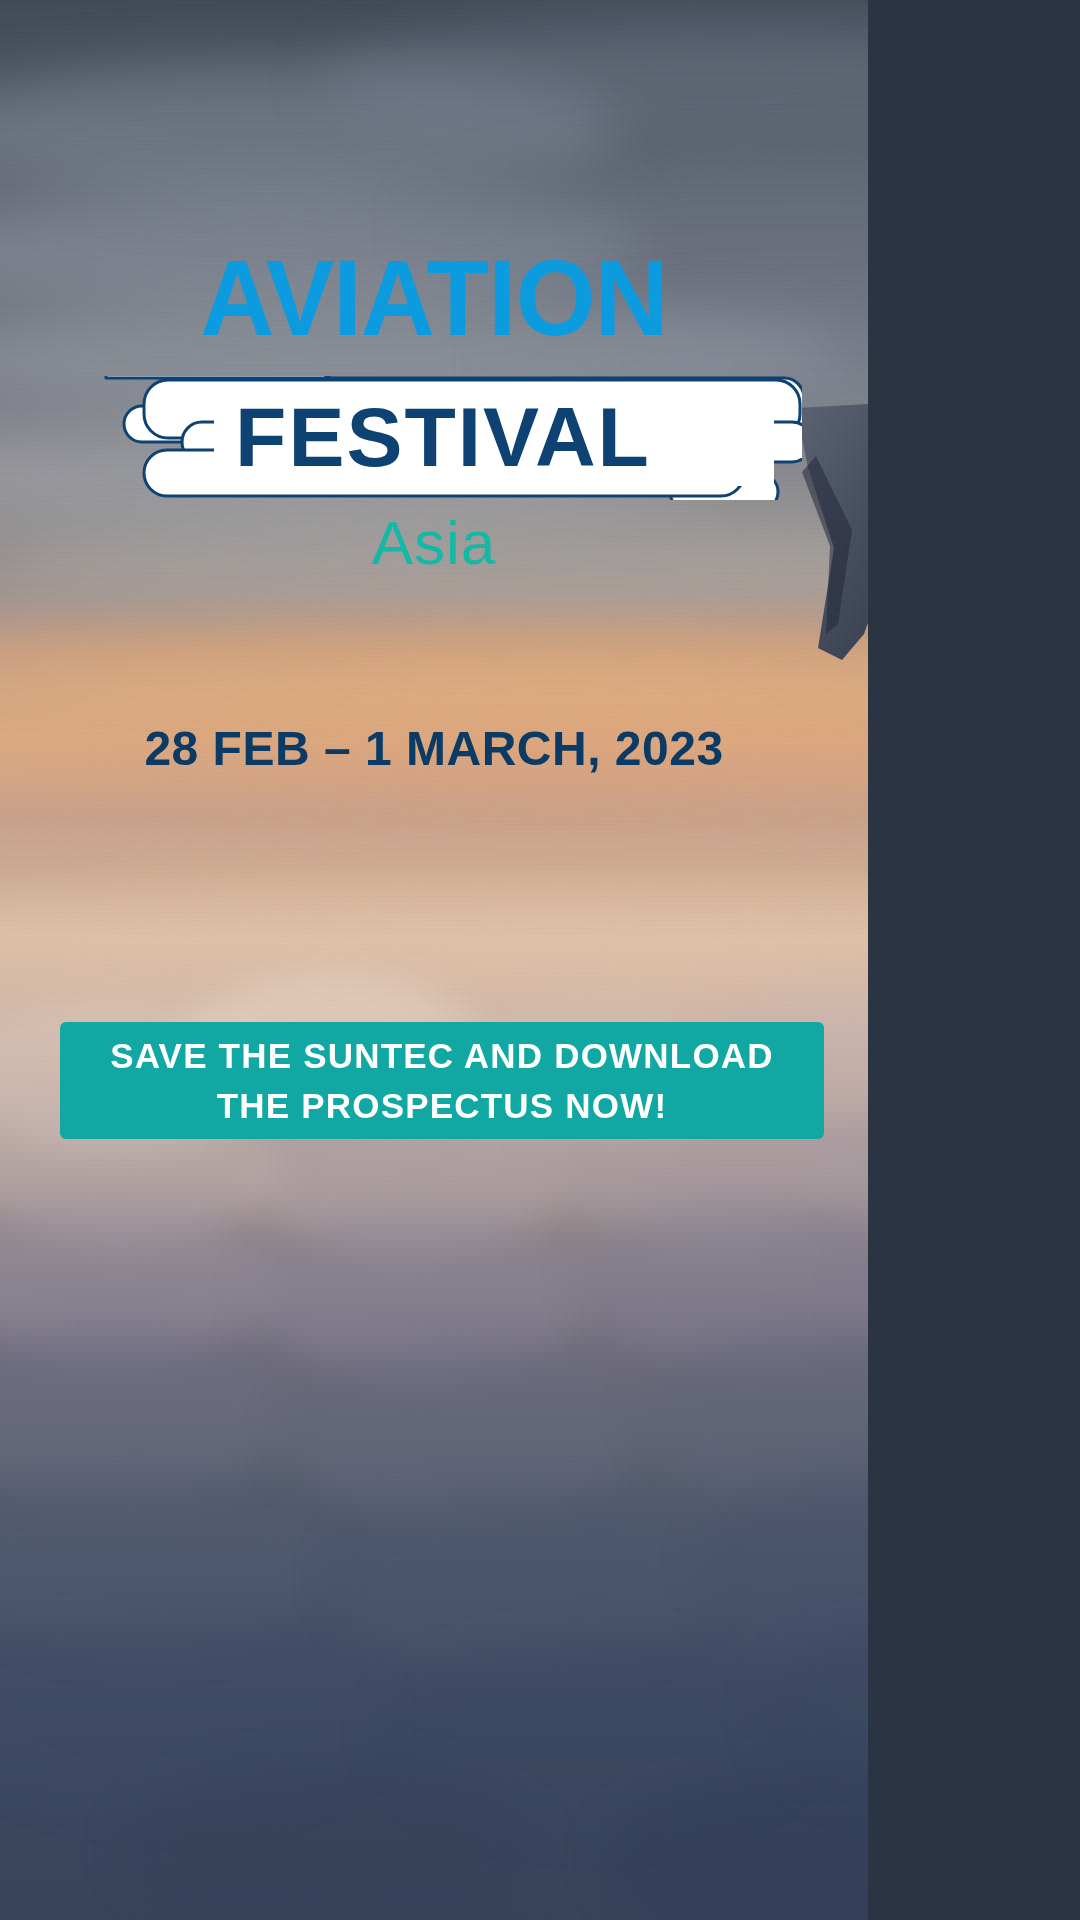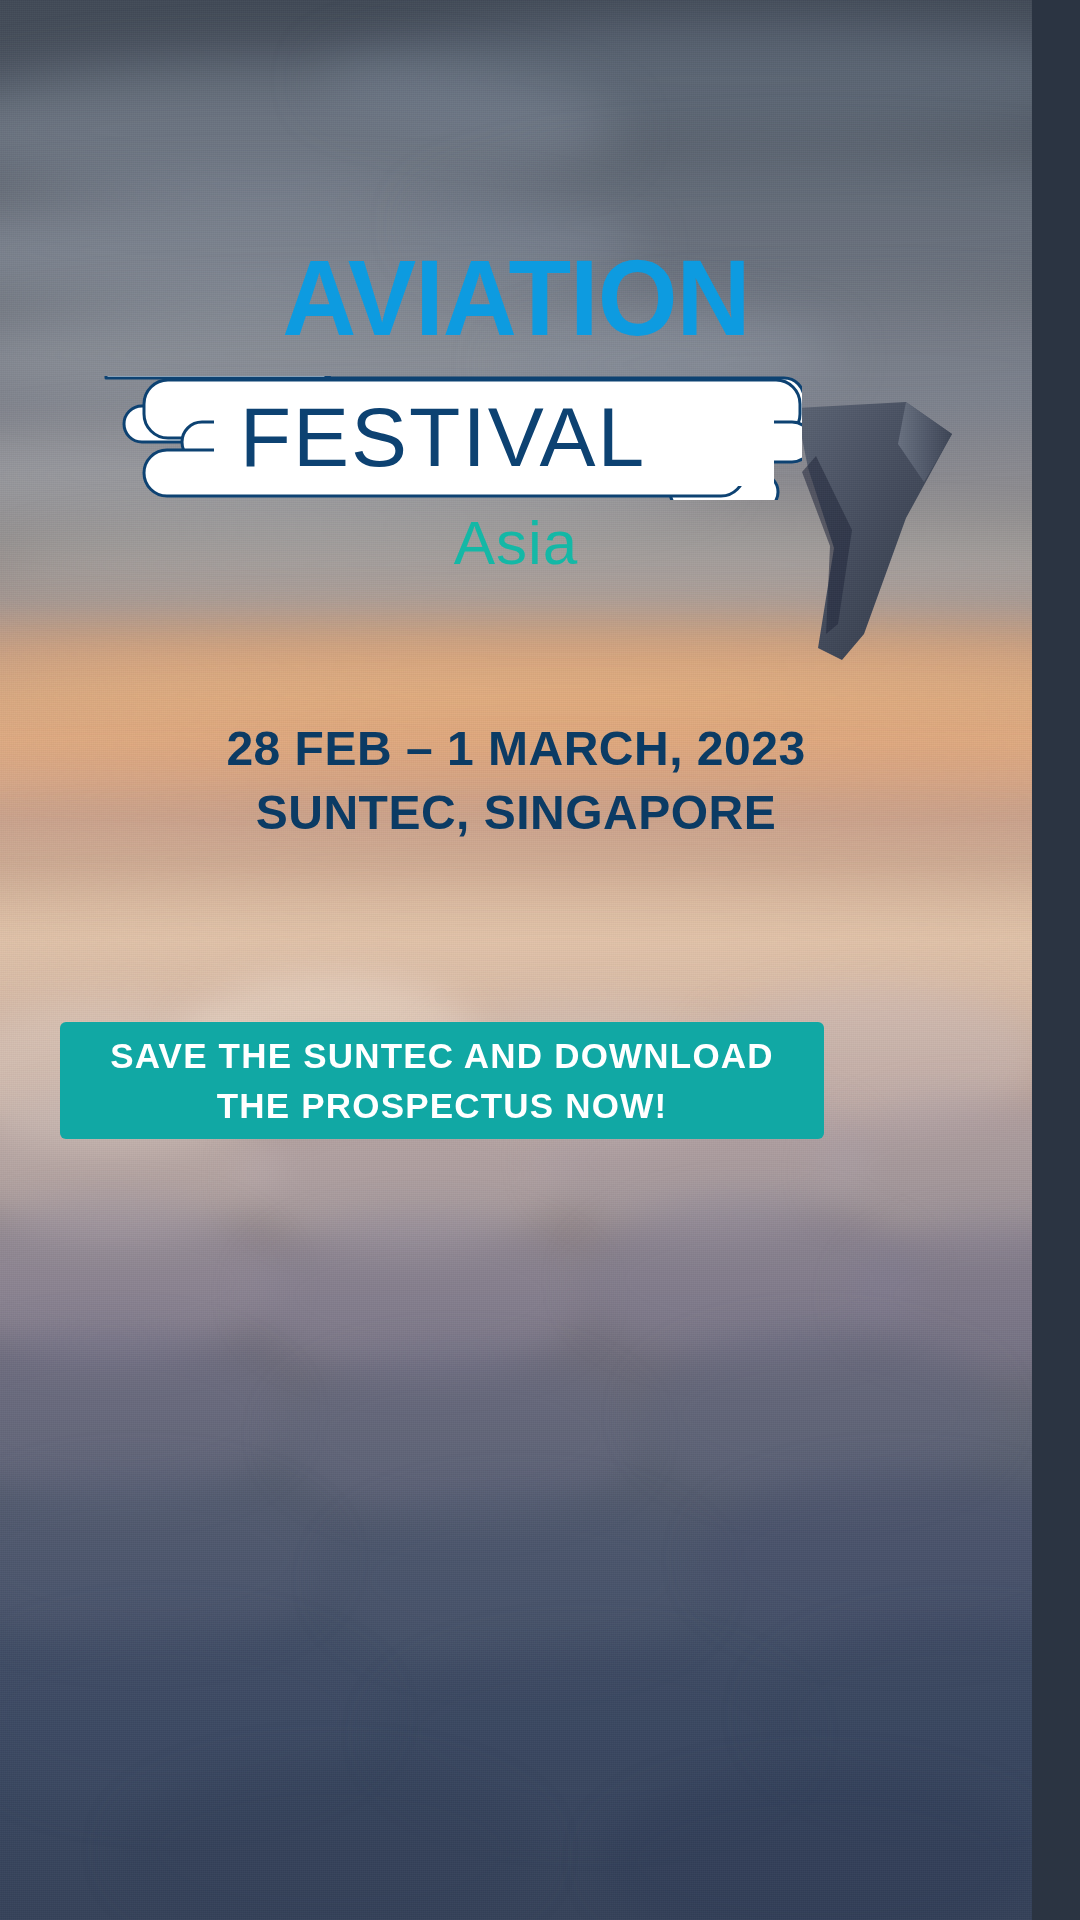"AVIATION" #poster { width: 1032px -> 868px }
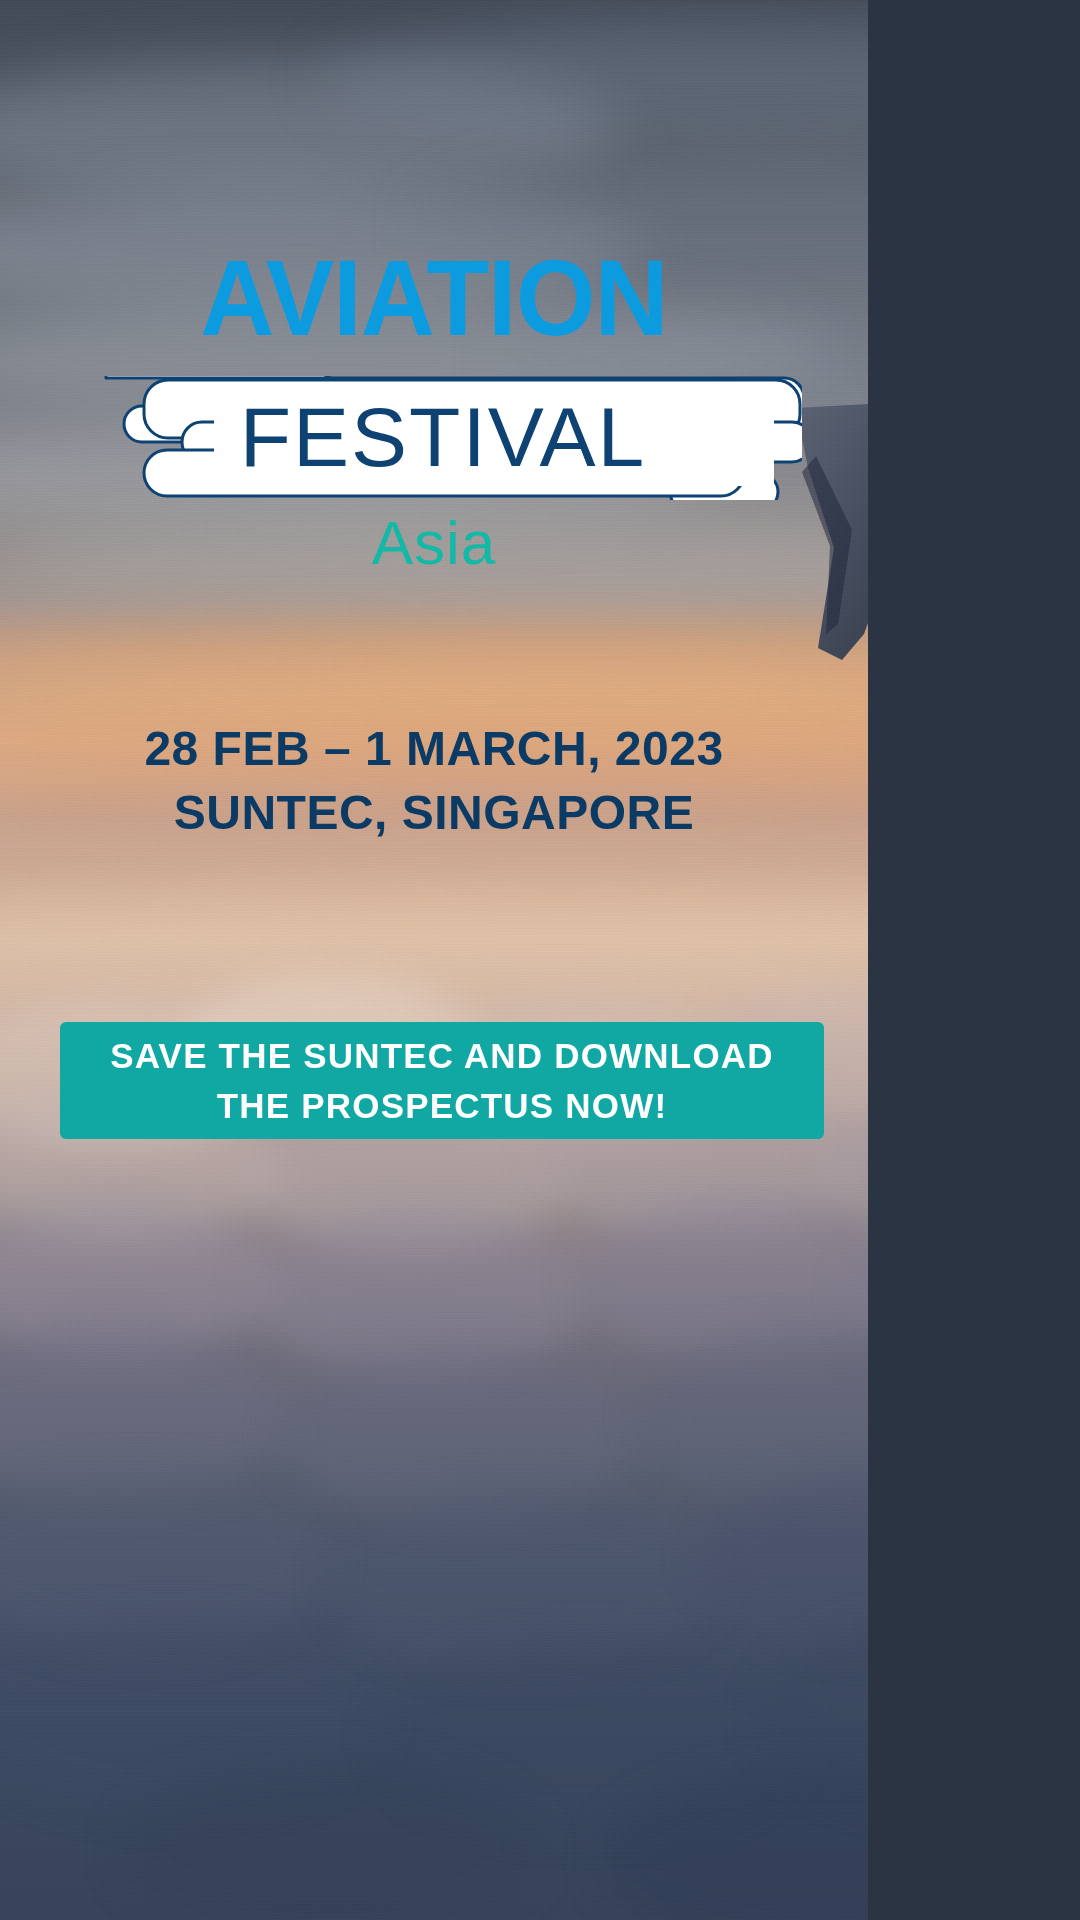"FESTIVAL" .festival-word { font-weight: 400 -> 700 }
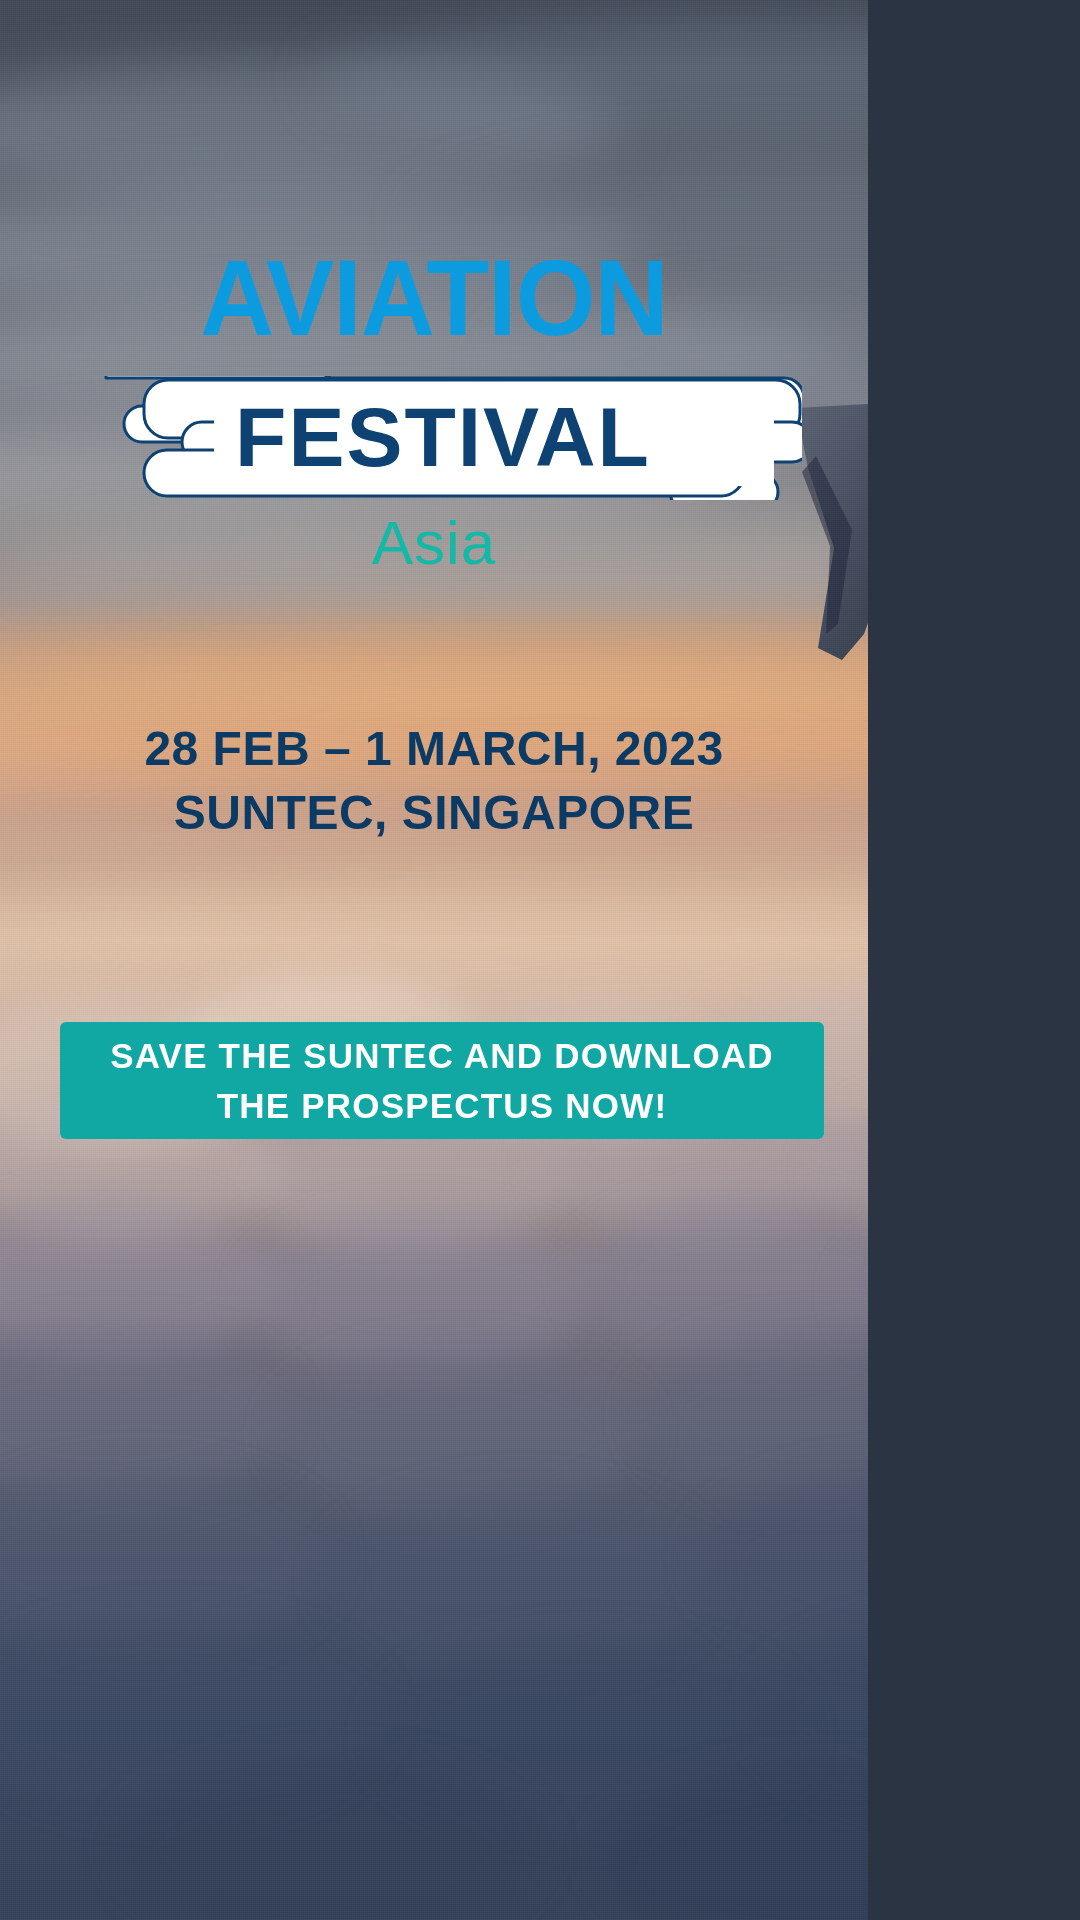"SUNTEC, SINGAPORE" span.line2 { html: <span>SUNTEC, SINGAPORE</span> -> none }
